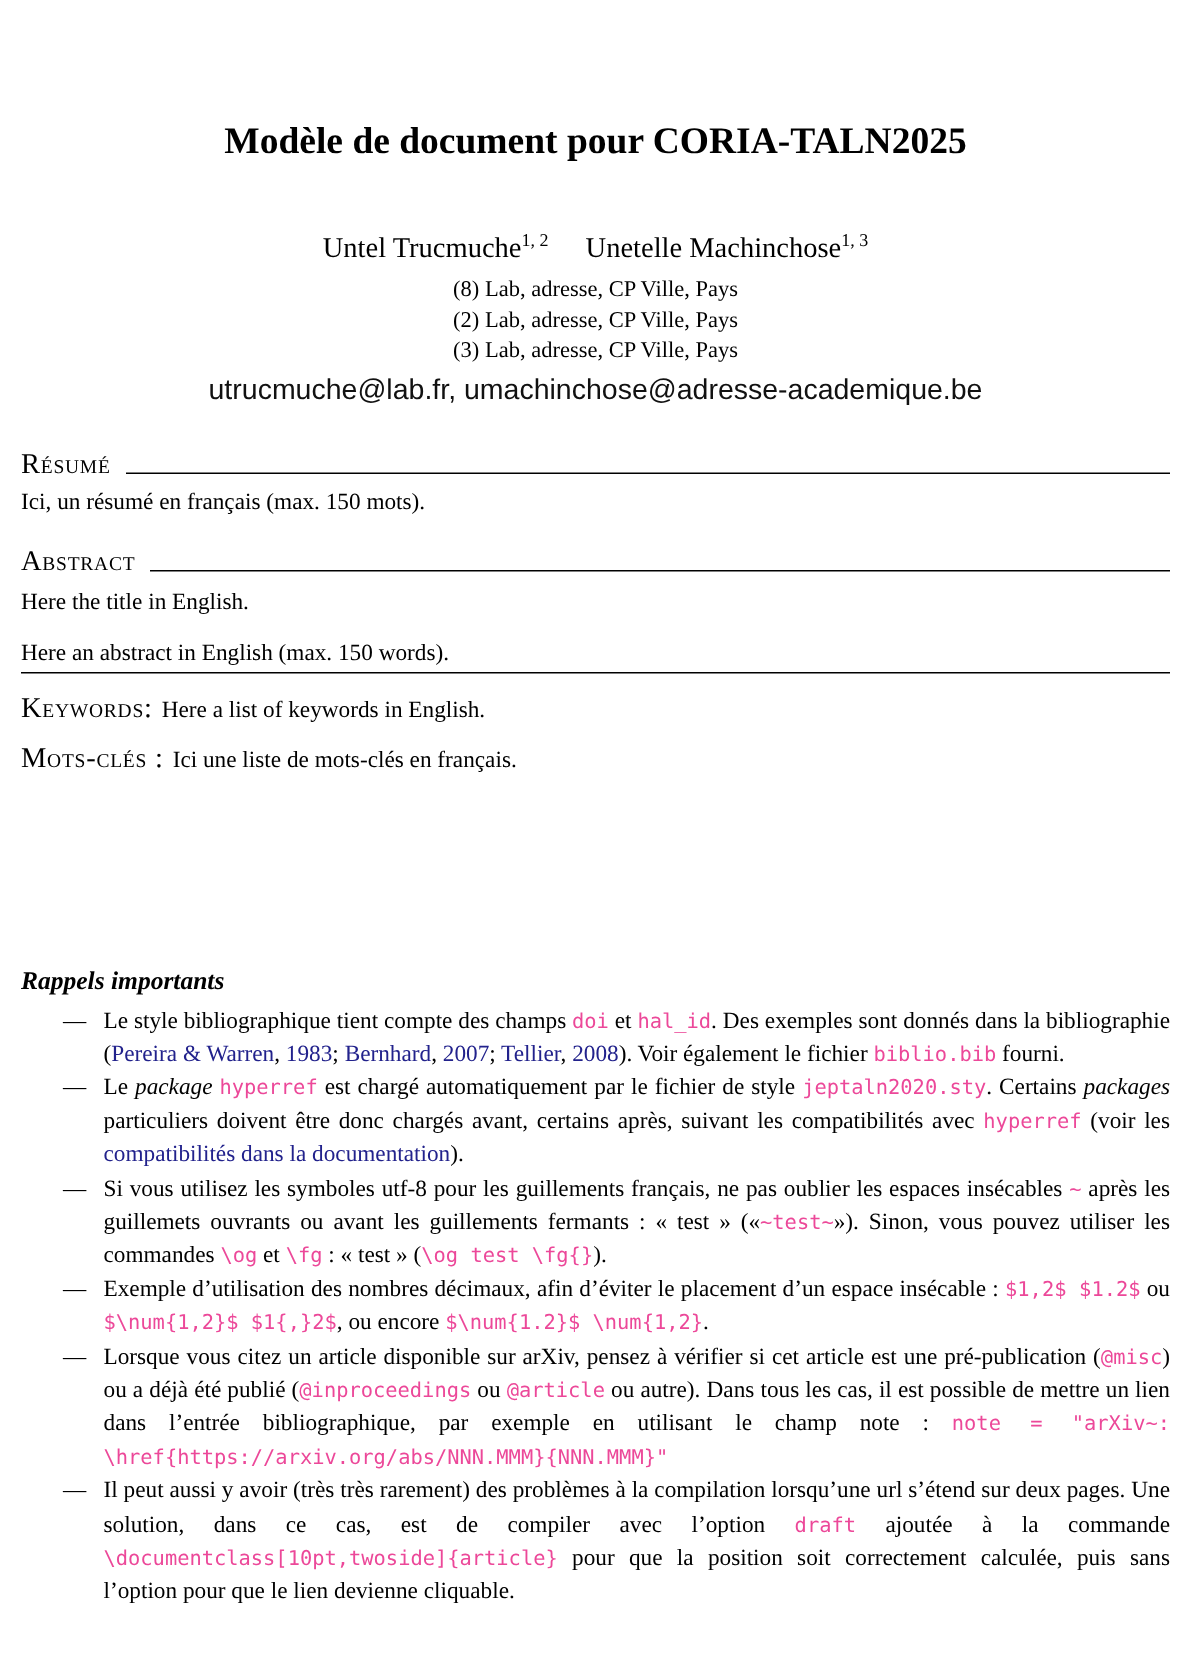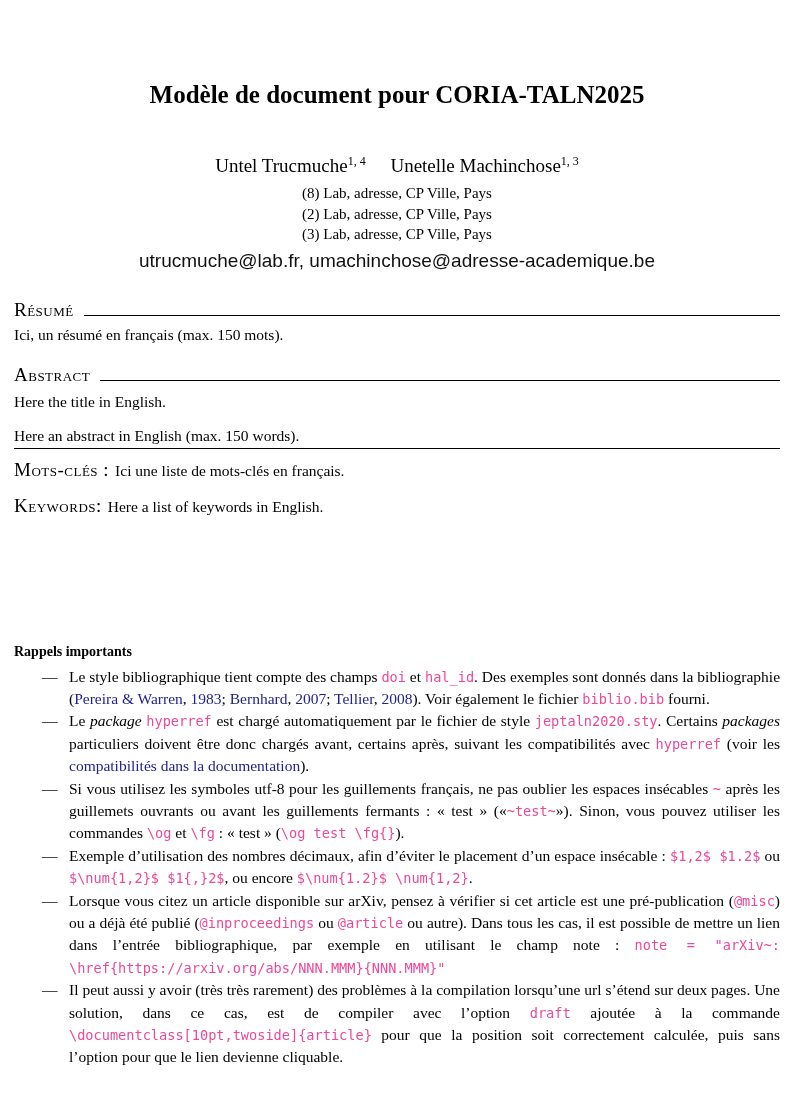"1, 4" sup { text: 4 -> 2 }
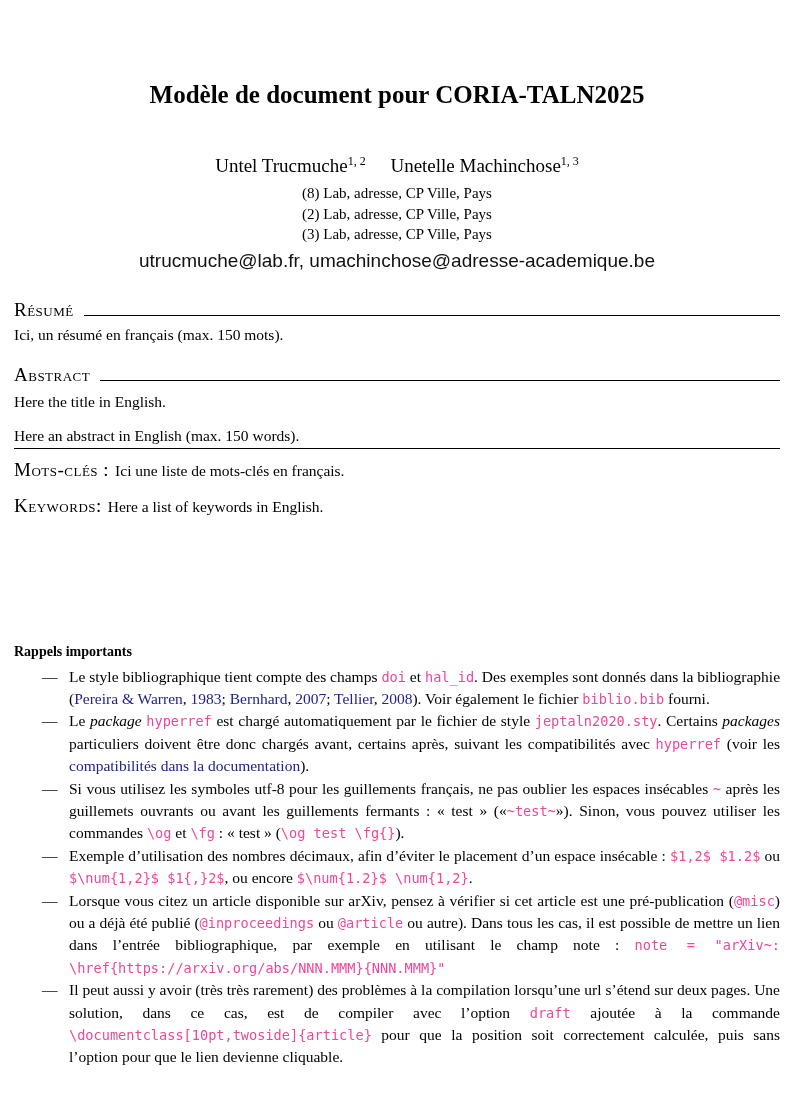"Mots-clés : Ici une liste" div.kwline { order: before "Keywords: Here a list of" -> after "Keywords: Here a list of" }
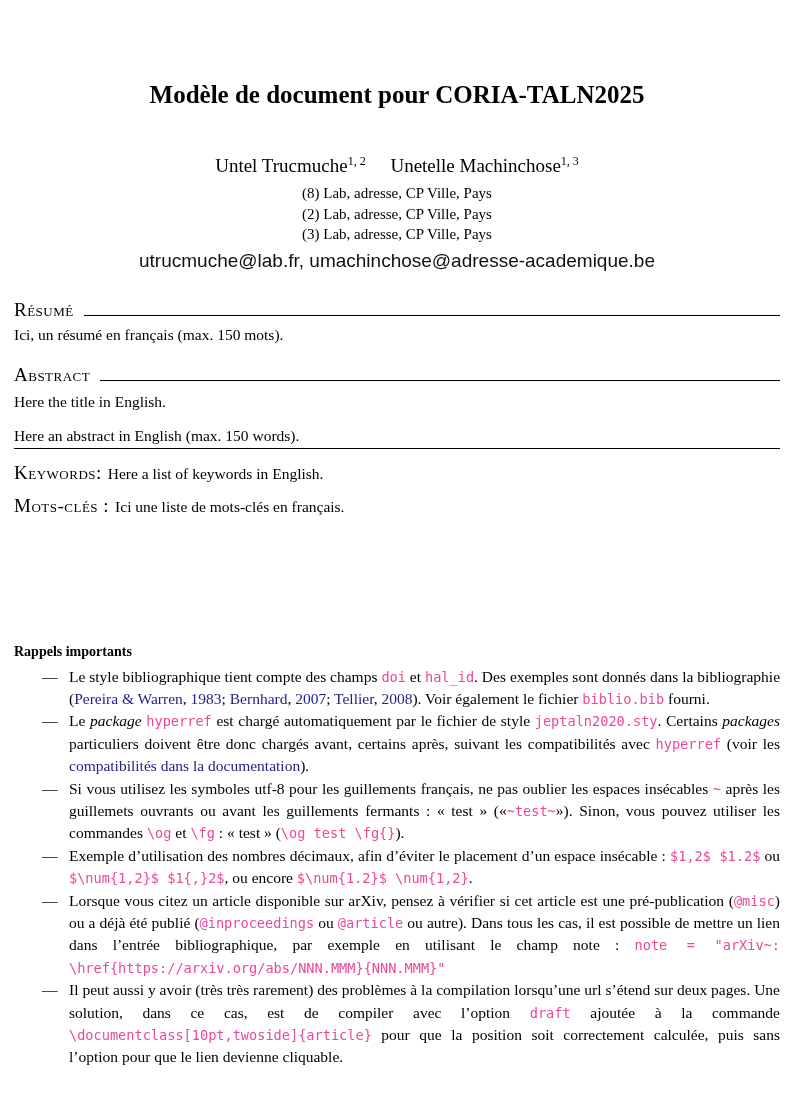"Rappels importants" .sechead { font-size: 14px -> 17px; font-style: none -> italic }
